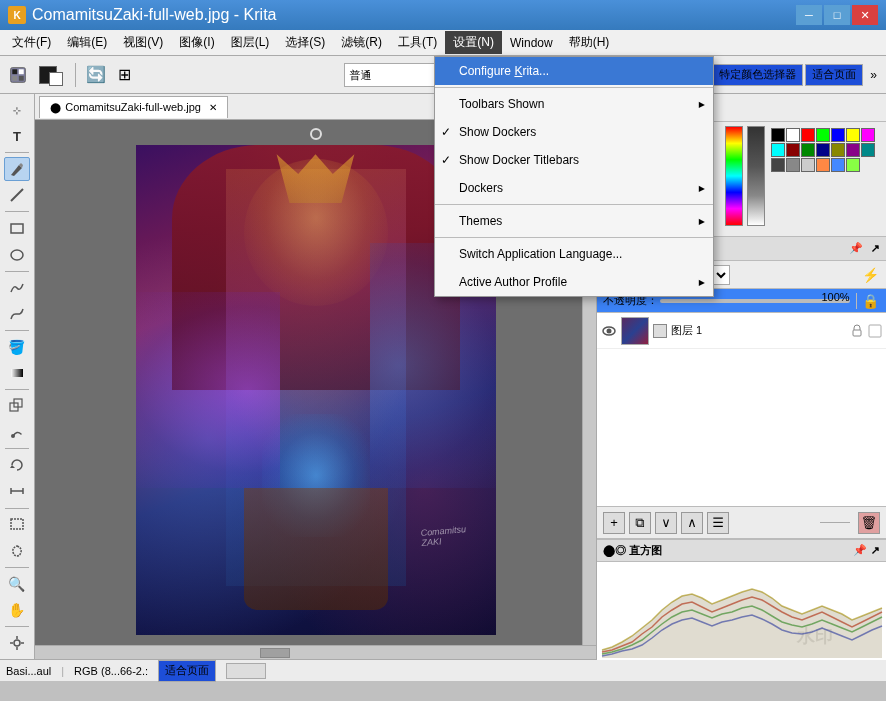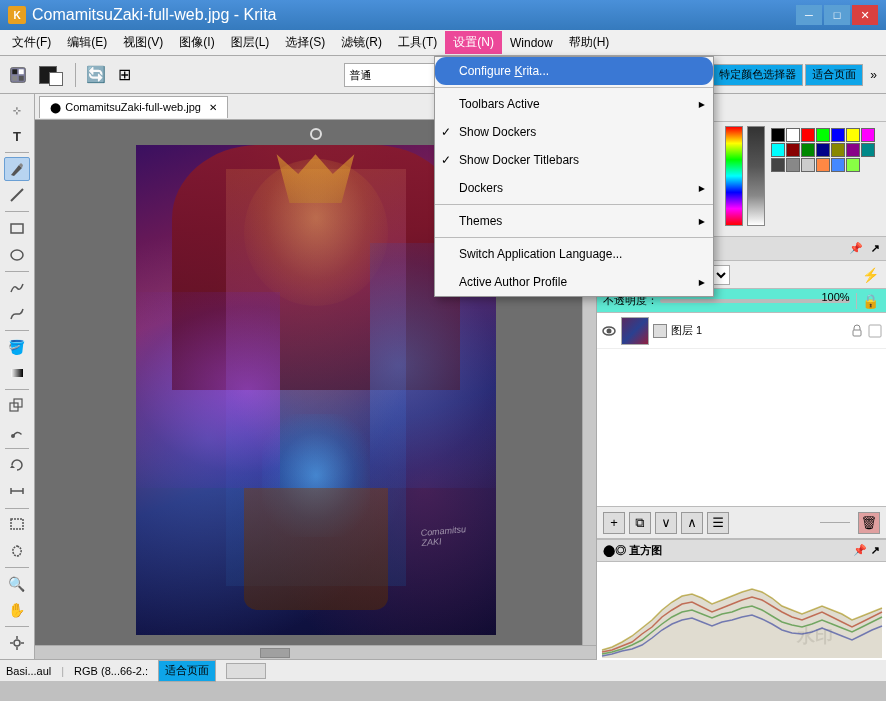"设置(N)" .menu-item.active { background: #ec4899 -> #404040 }
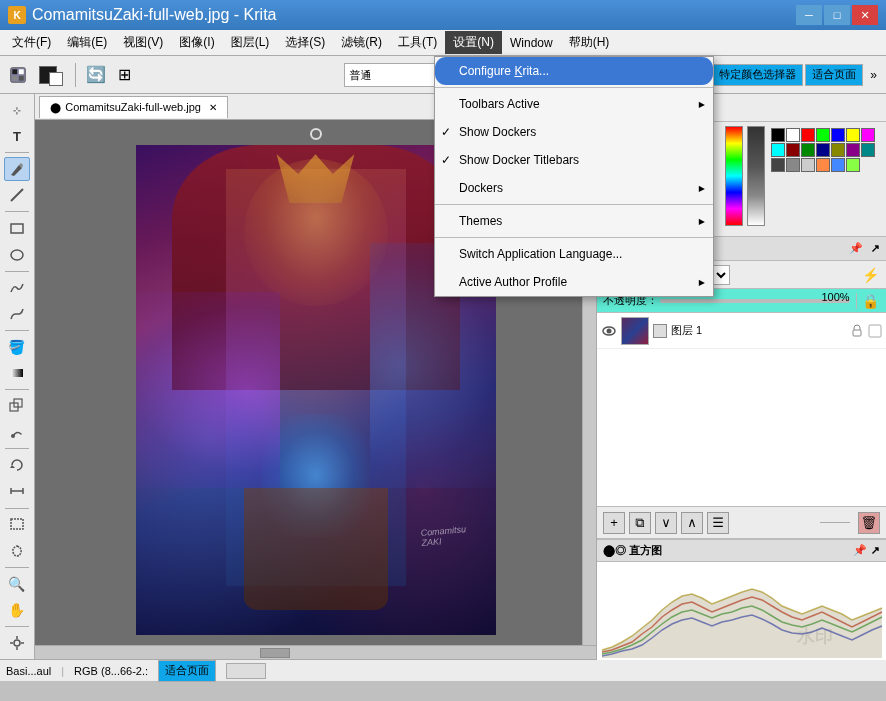"Configure Krita..." .menu-row { border-radius: 11px -> none }
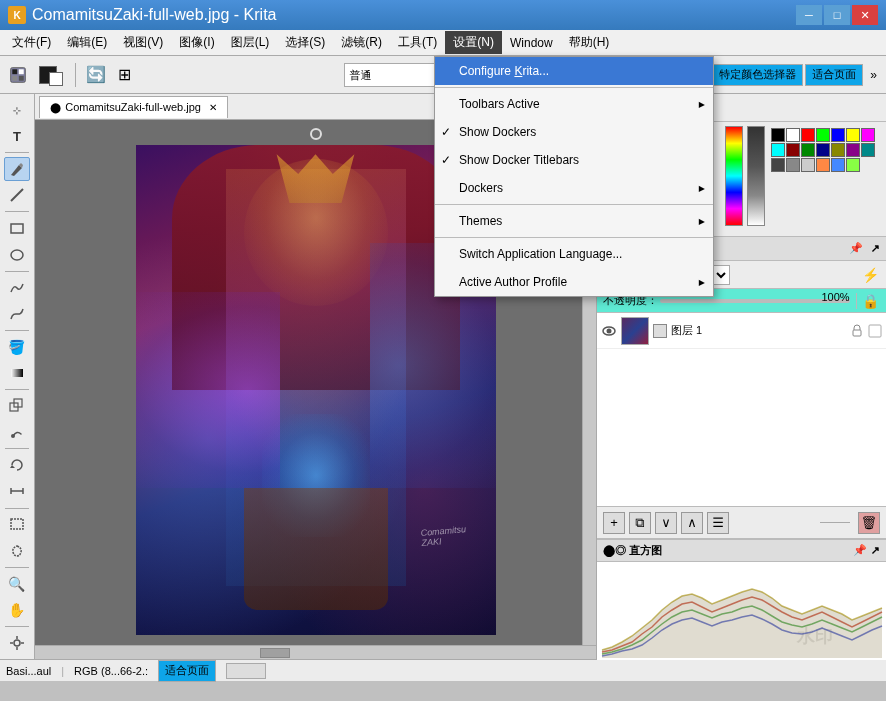"特定颜色选择器" .prop-btn { background: #0ea5e9 -> #1d4ed8 }
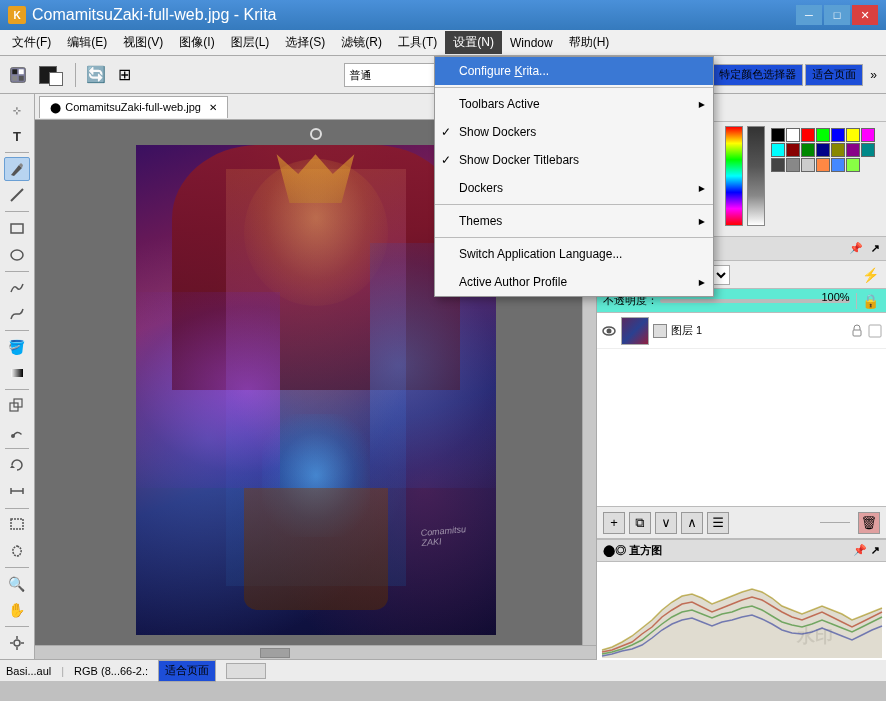"Toolbars Active" span { text: Active -> Shown }
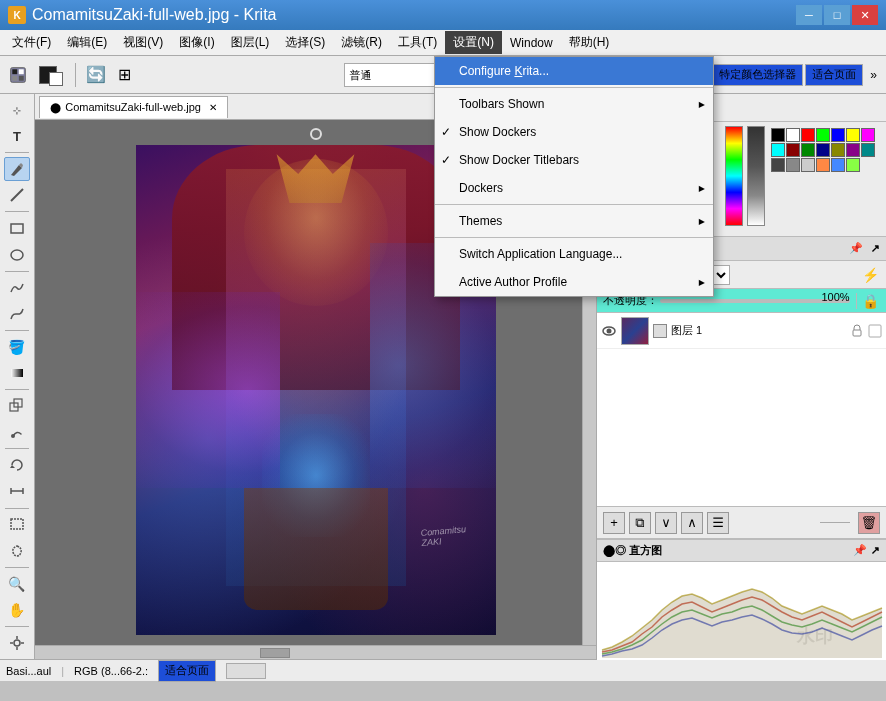"100%" #opacity-bar { background: #5eead4 -> #3b82f6 }
